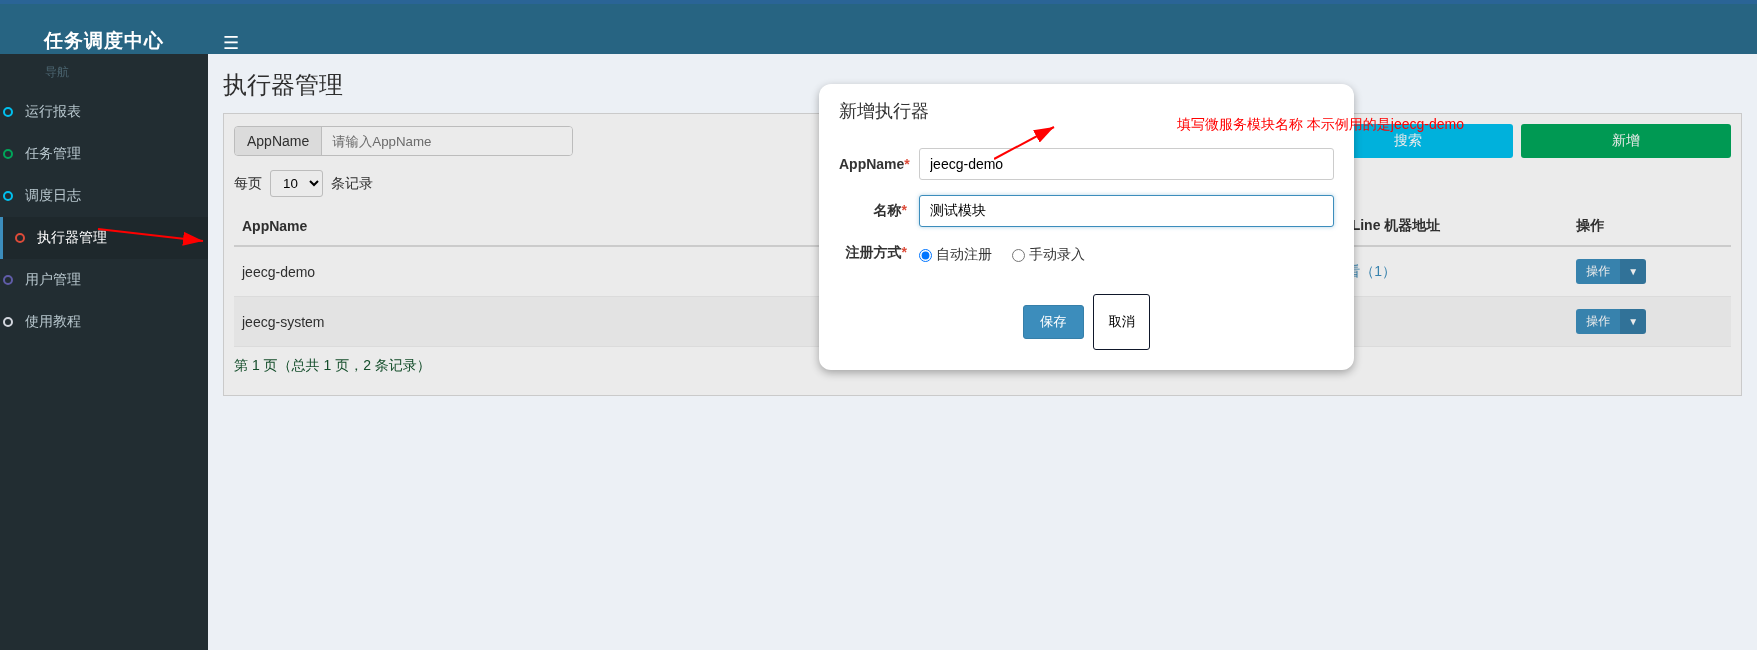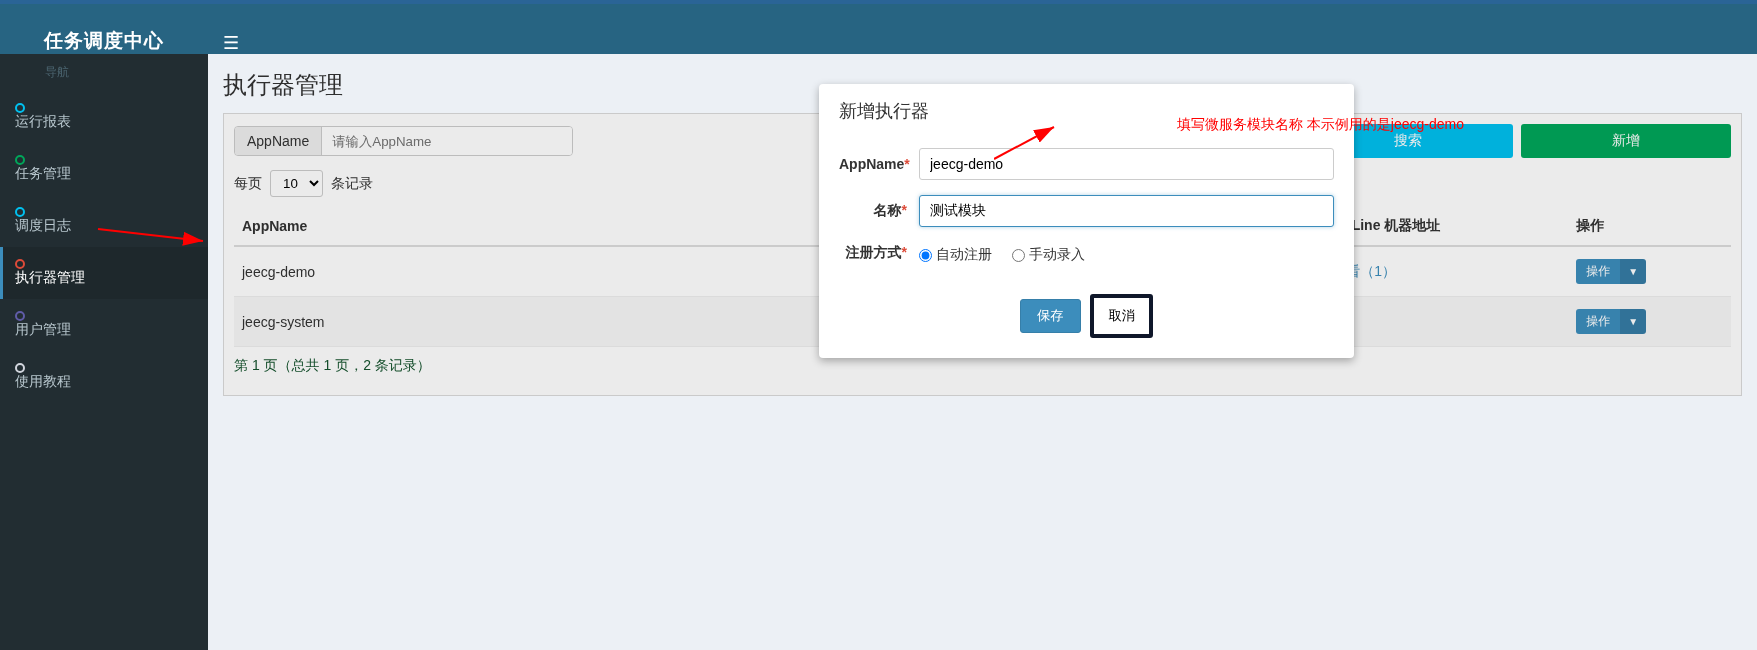"运行报表" .sidebar-item { align-items: none -> center; flex-direction: column -> none; padding: 12px 15px -> 12px 3px }
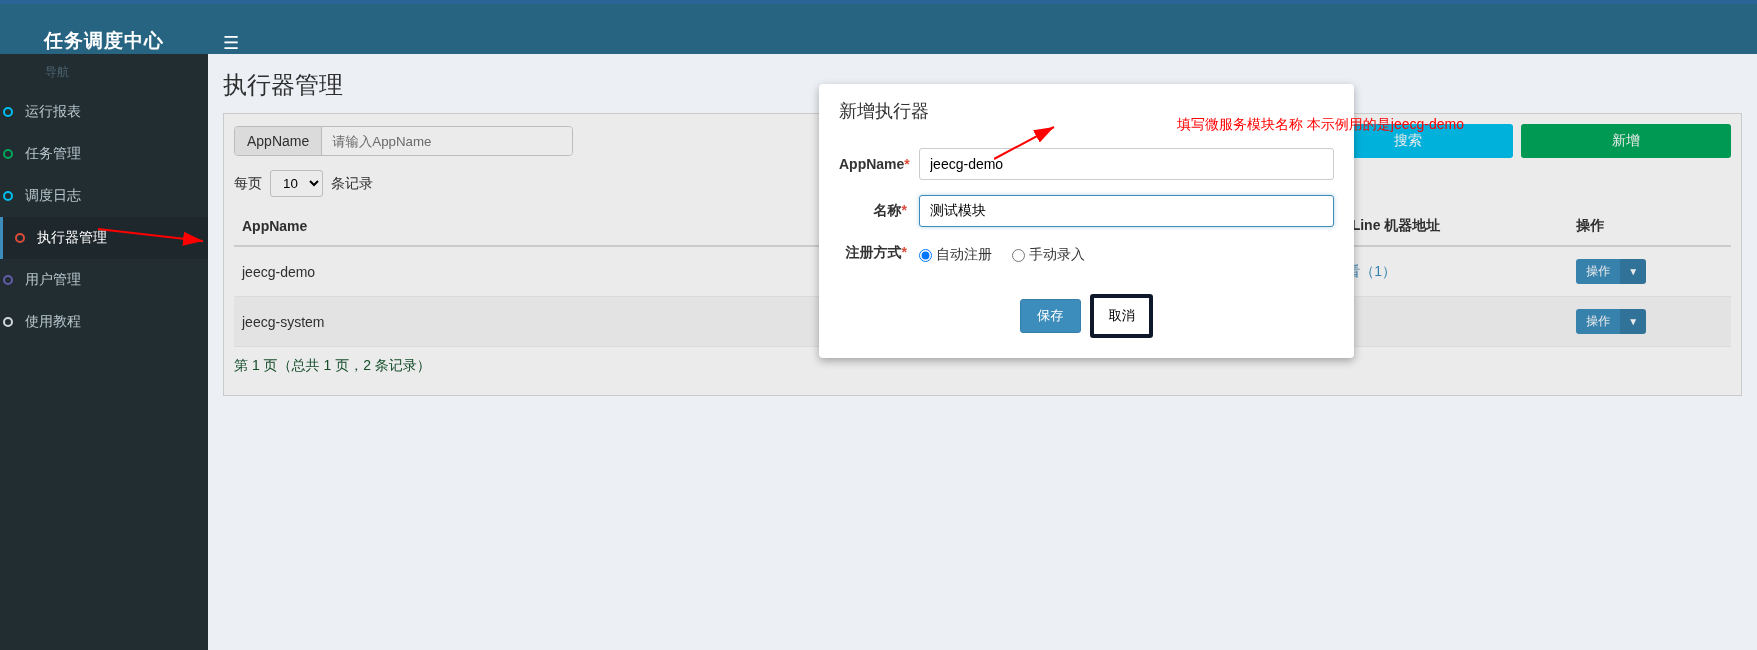"新增执行器" .modal { border-radius: 4px -> 12px }
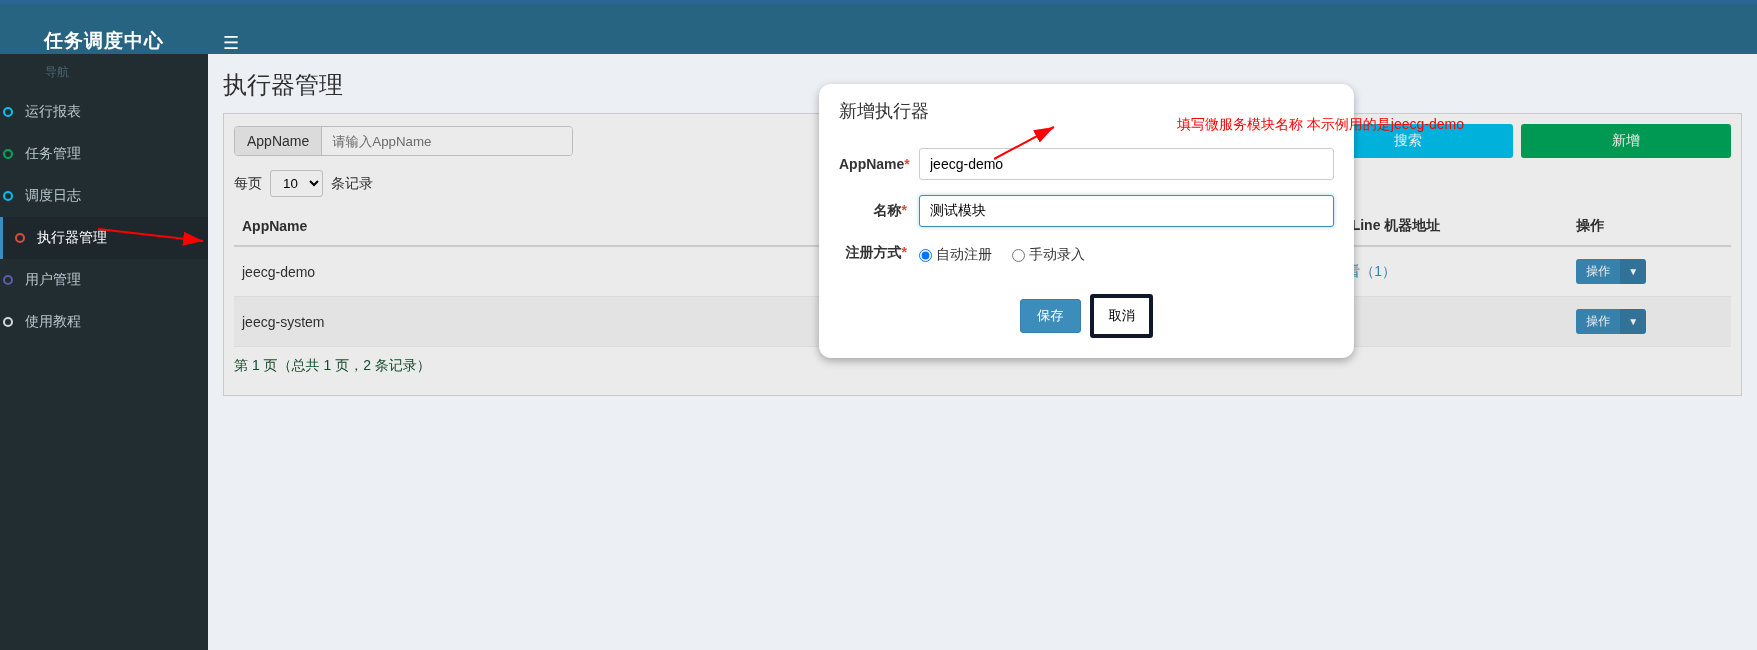"取消" .btn-default { border: 4px solid #0f172a -> 1px solid #0f172a; padding: 9px 14px -> 18px 14px }
